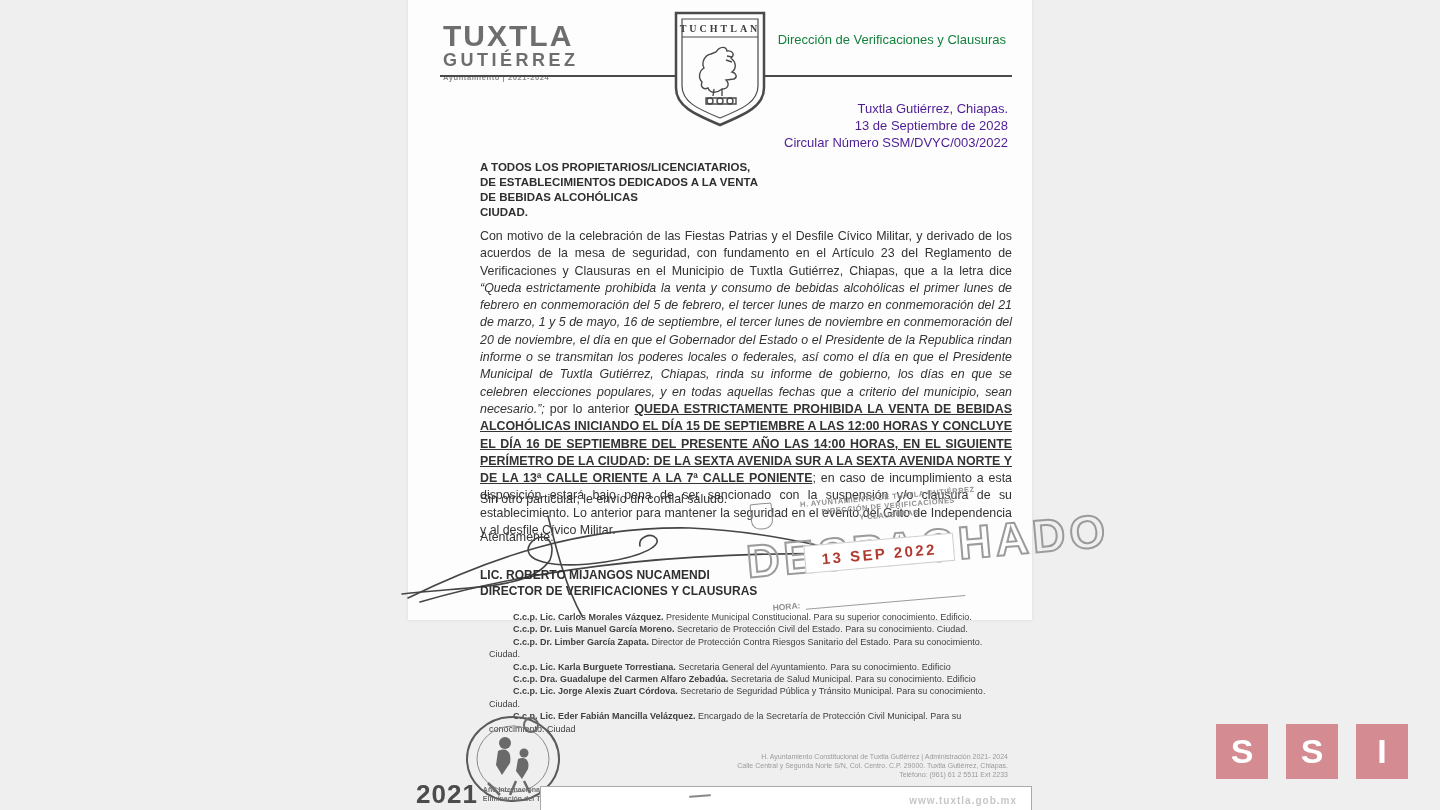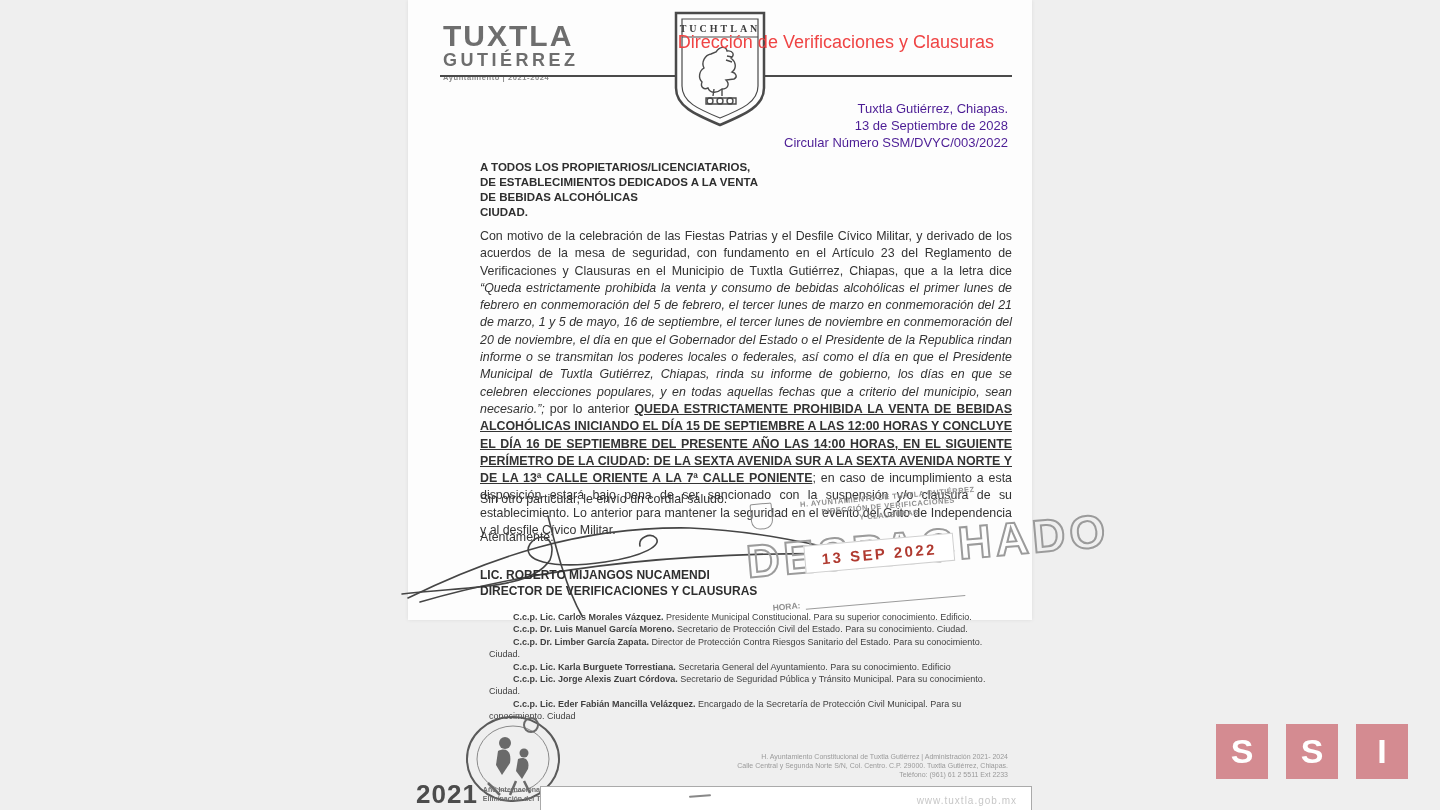"Dirección de Verificaciones y Clausuras" .dept { color: #ef4444 -> #15803d; font-size: 18px -> 13px; right: 38px -> 26px }
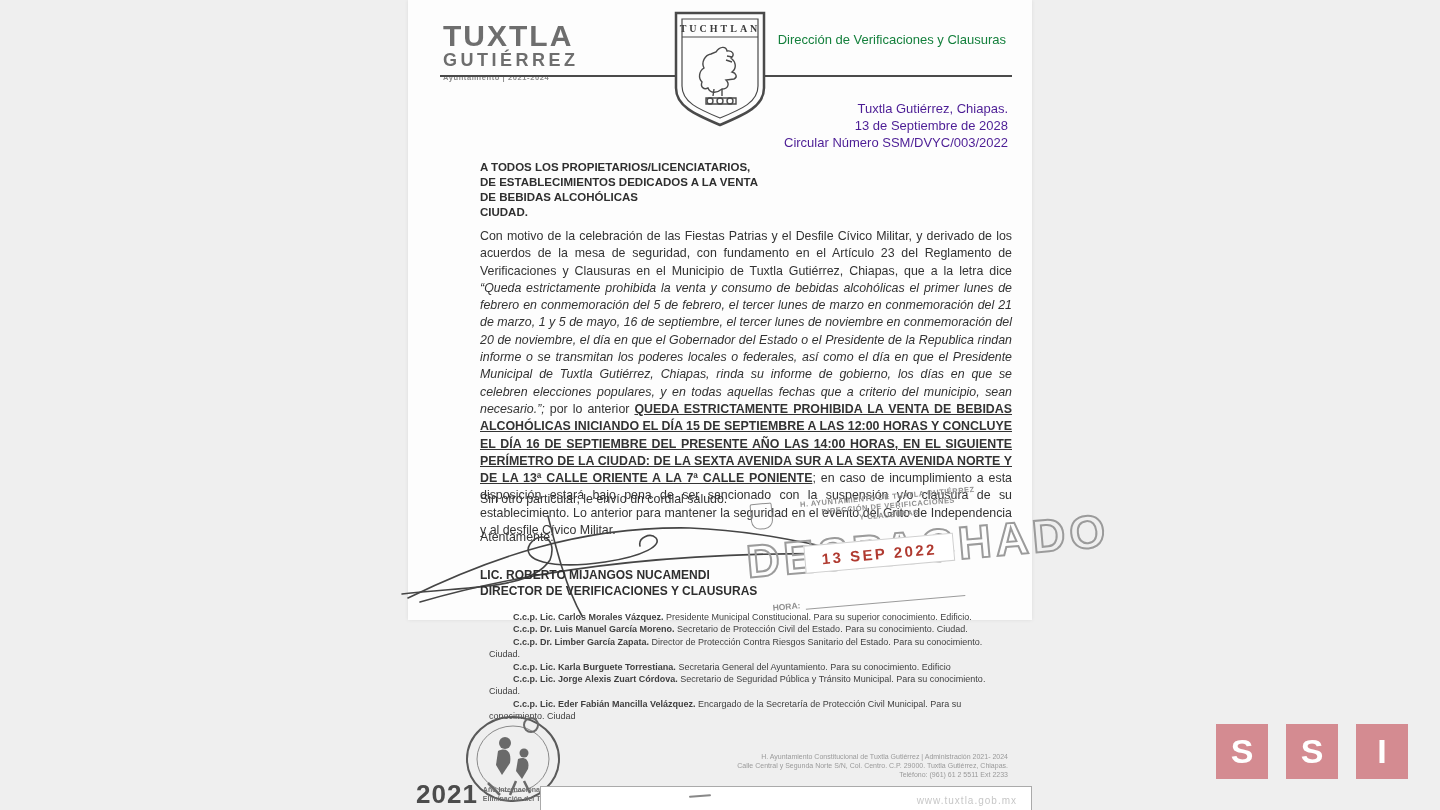"C.c.p. Dra. Guadalupe del Carmen" div { html: none -> <div><span>C.c.p. Dra. Guadalupe del Carmen Alfaro Zebadúa.</span><span> Secretaria de Salud Municipal. Para su conocimiento. Edificio</span></div> }
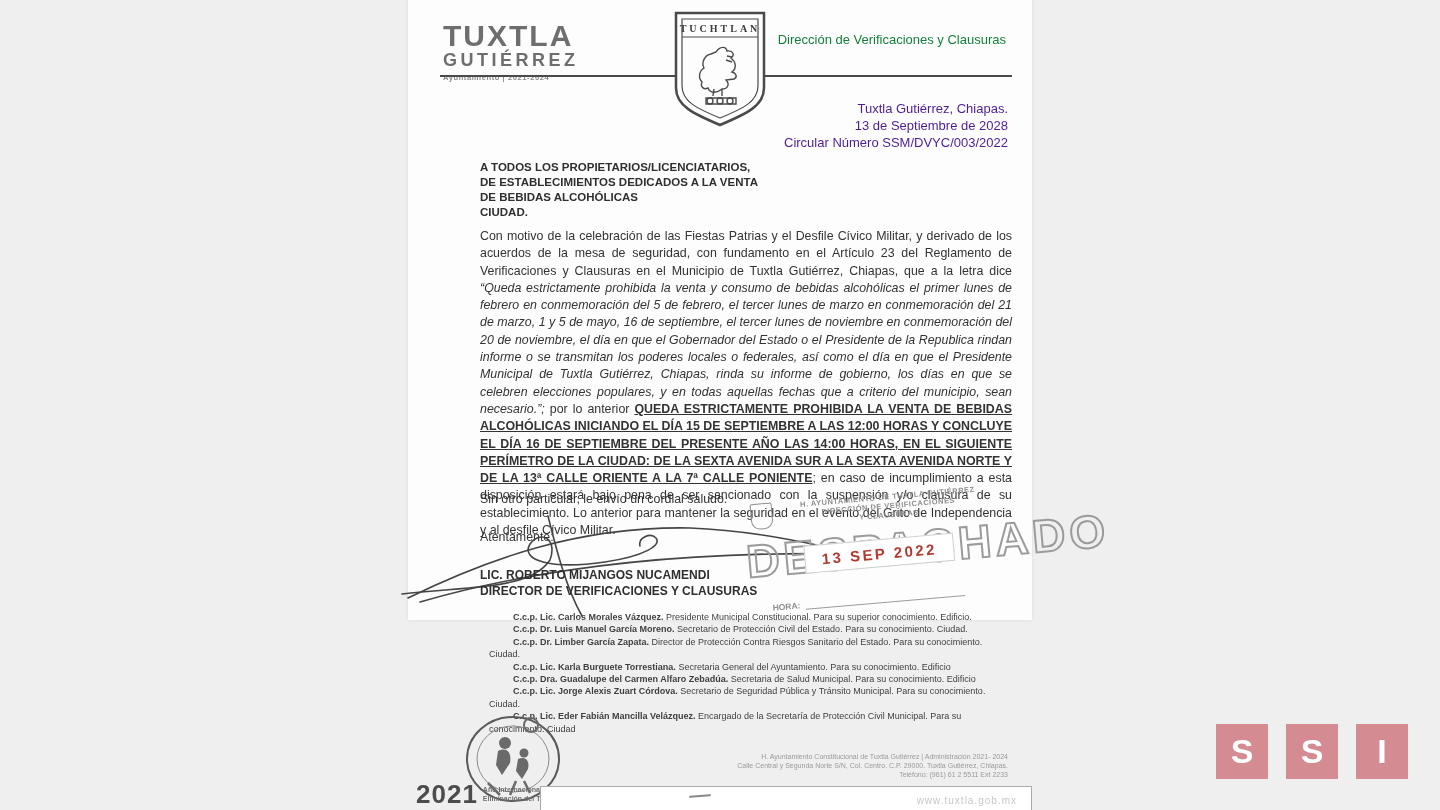"www.tuxtla.gob.mx" .formbox .wm { font-weight: normal -> bold }
